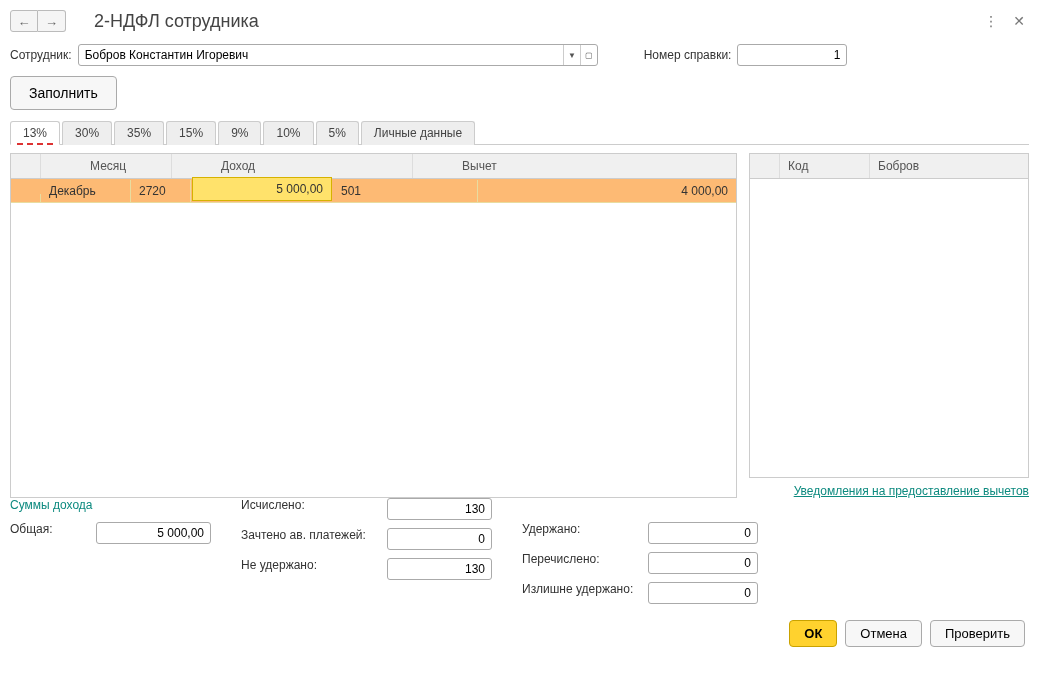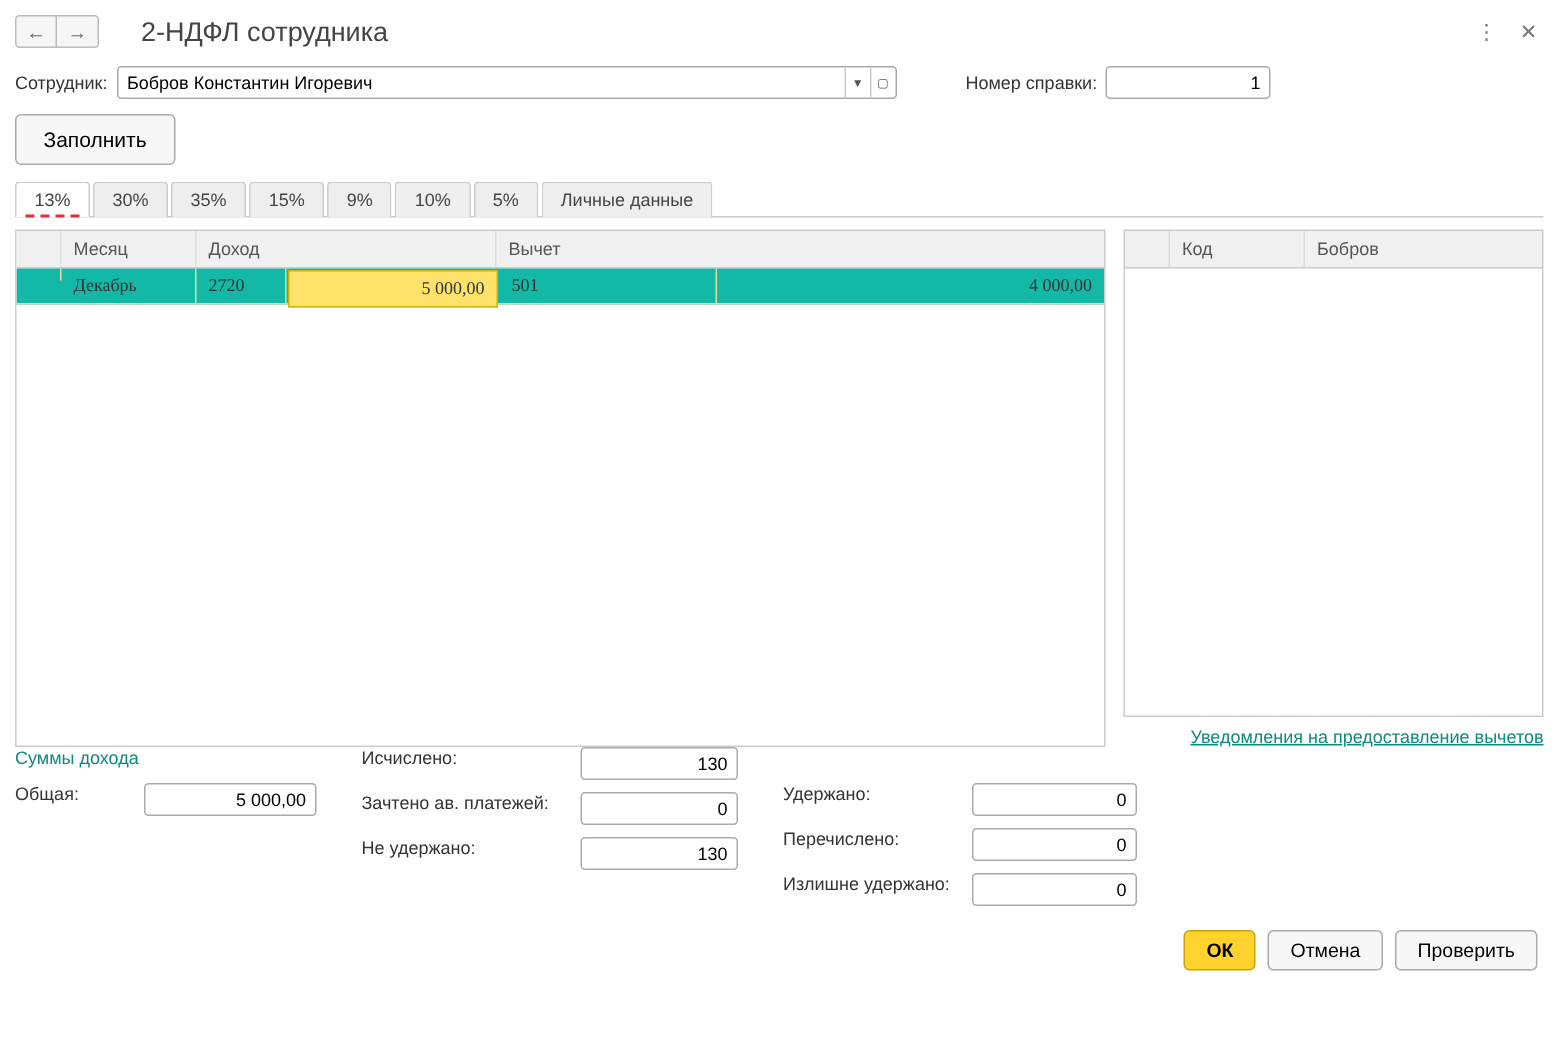"Месяц" .grid-head { gap: none -> 41px }
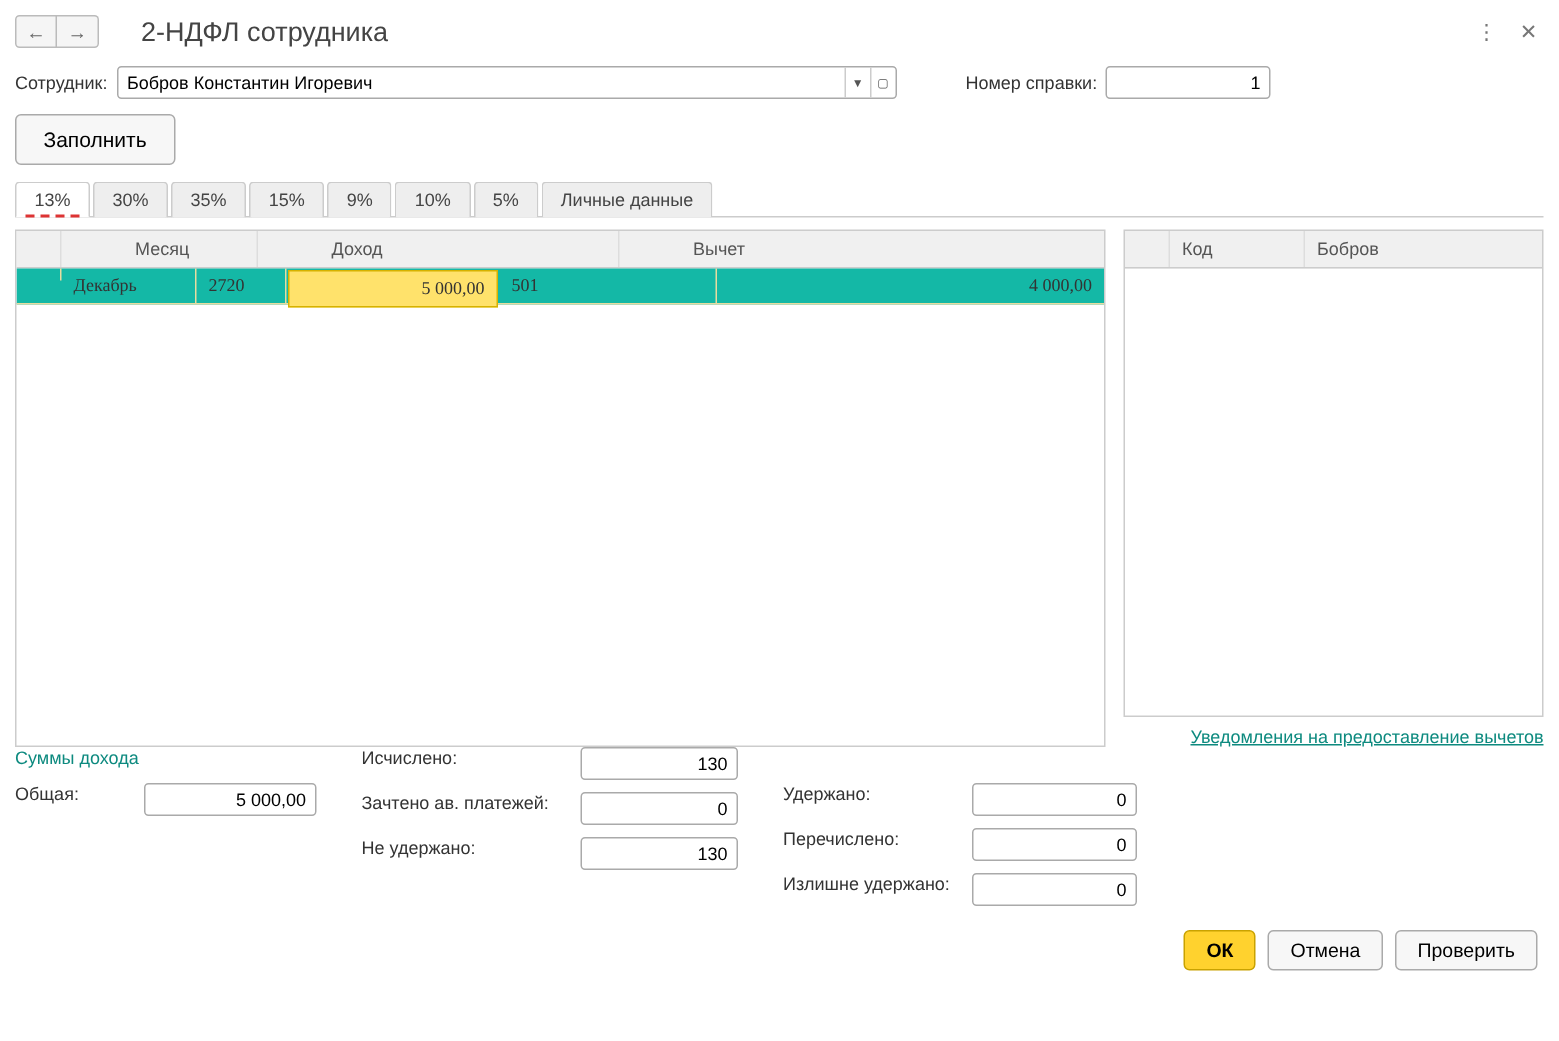"Декабрь" .grid-row { align-items: flex-start -> flex-end; background: #14b8a6 -> #fdba74; font-family: Liberation Serif, serif -> none }
